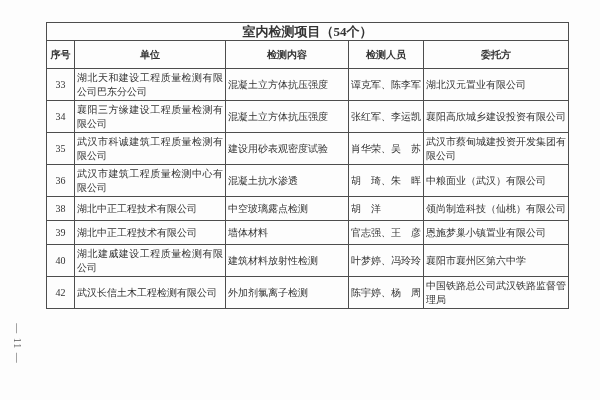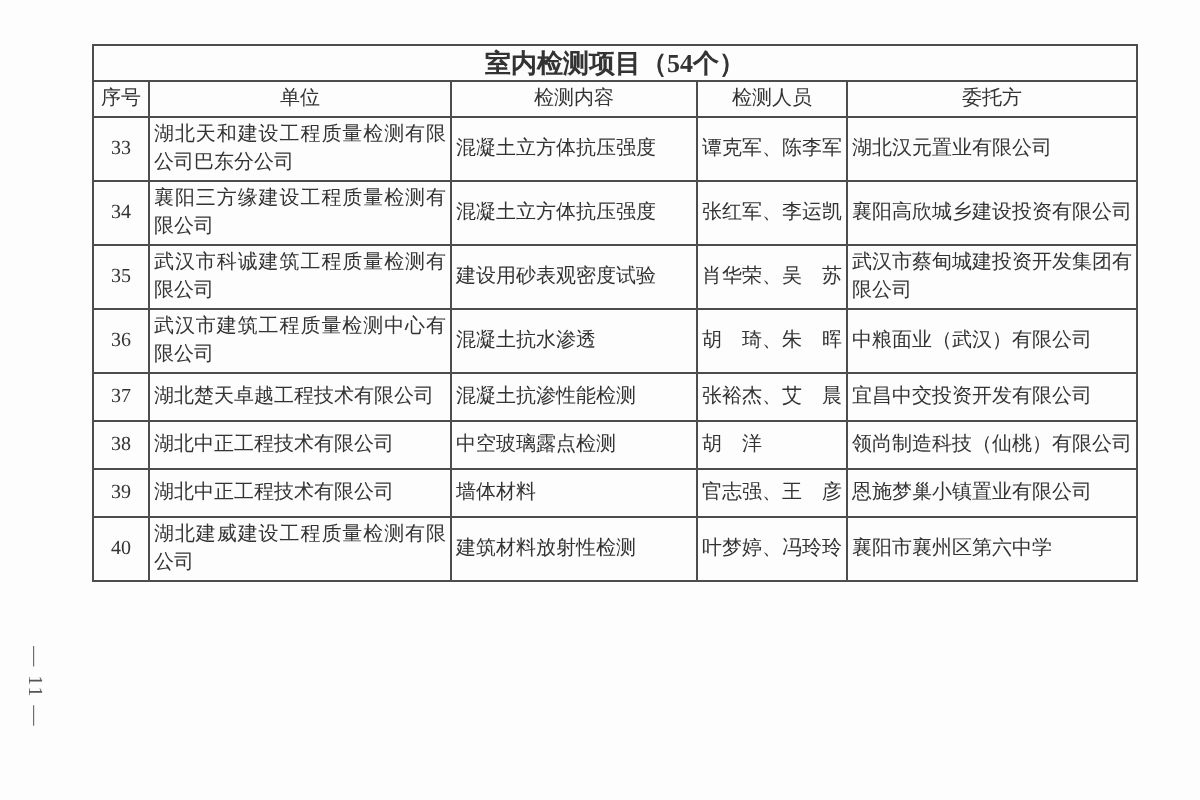"序号" thead th.colhead { font-weight: normal -> bold; padding: 1px 2px -> 6px 2px }
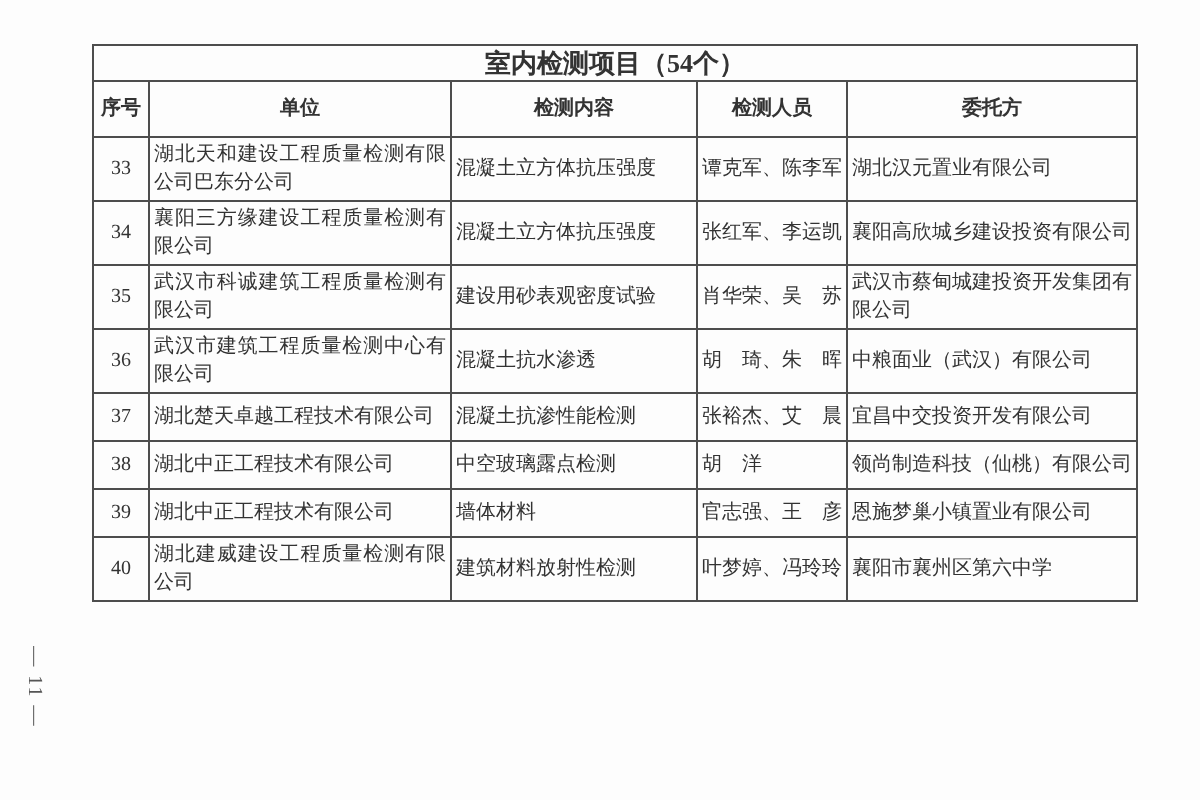"37" tr { html: <tr> <td>37</td> <td>湖北楚天卓越工程技术有限公司</td> <td>混凝土抗渗性能检测</td> <td>张裕杰、艾 晨</td> <td>宜昌中交投资开发有限公司</td> </tr> -> none }
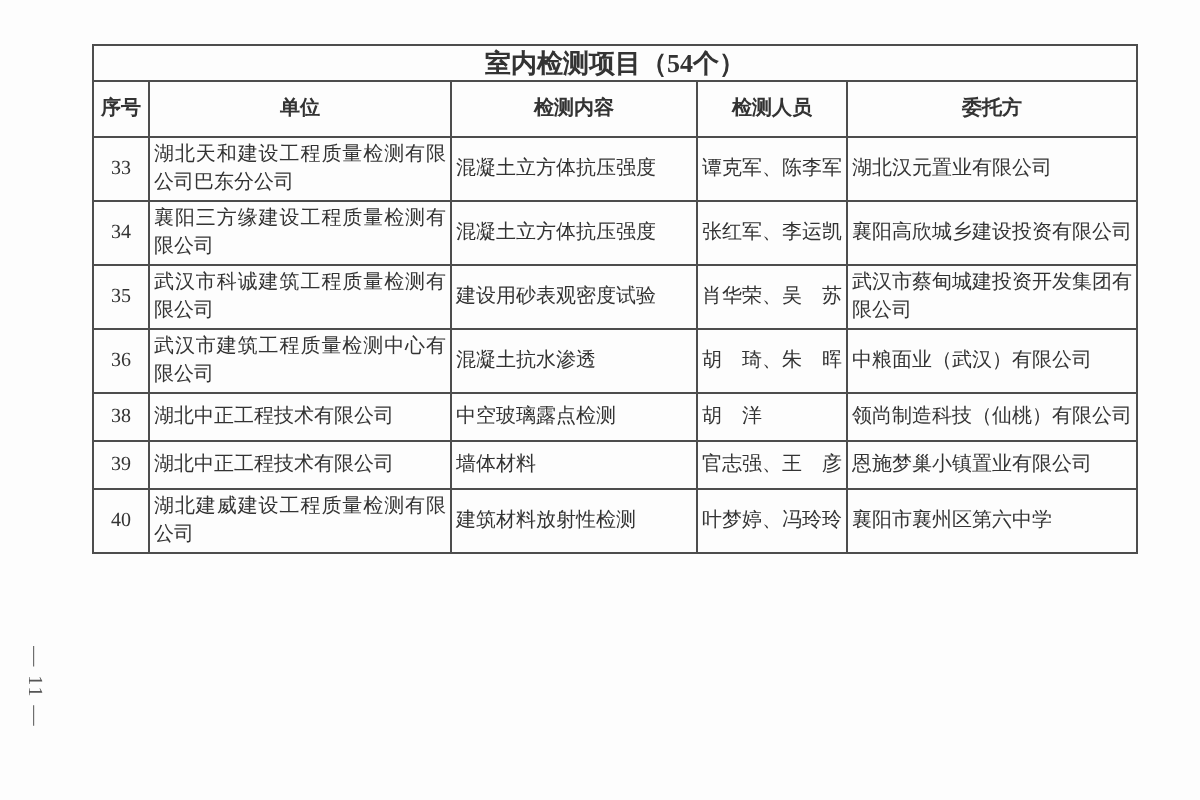"42" tr { html: none -> <tr> <td>42</td> <td>武汉长信土木工程检测有限公司</td> <td>外加剂氯离子检测</td> <td>陈宇婷、杨 周</td> <td>中国铁路总公司武汉铁路监督管理局</td> </tr> }
